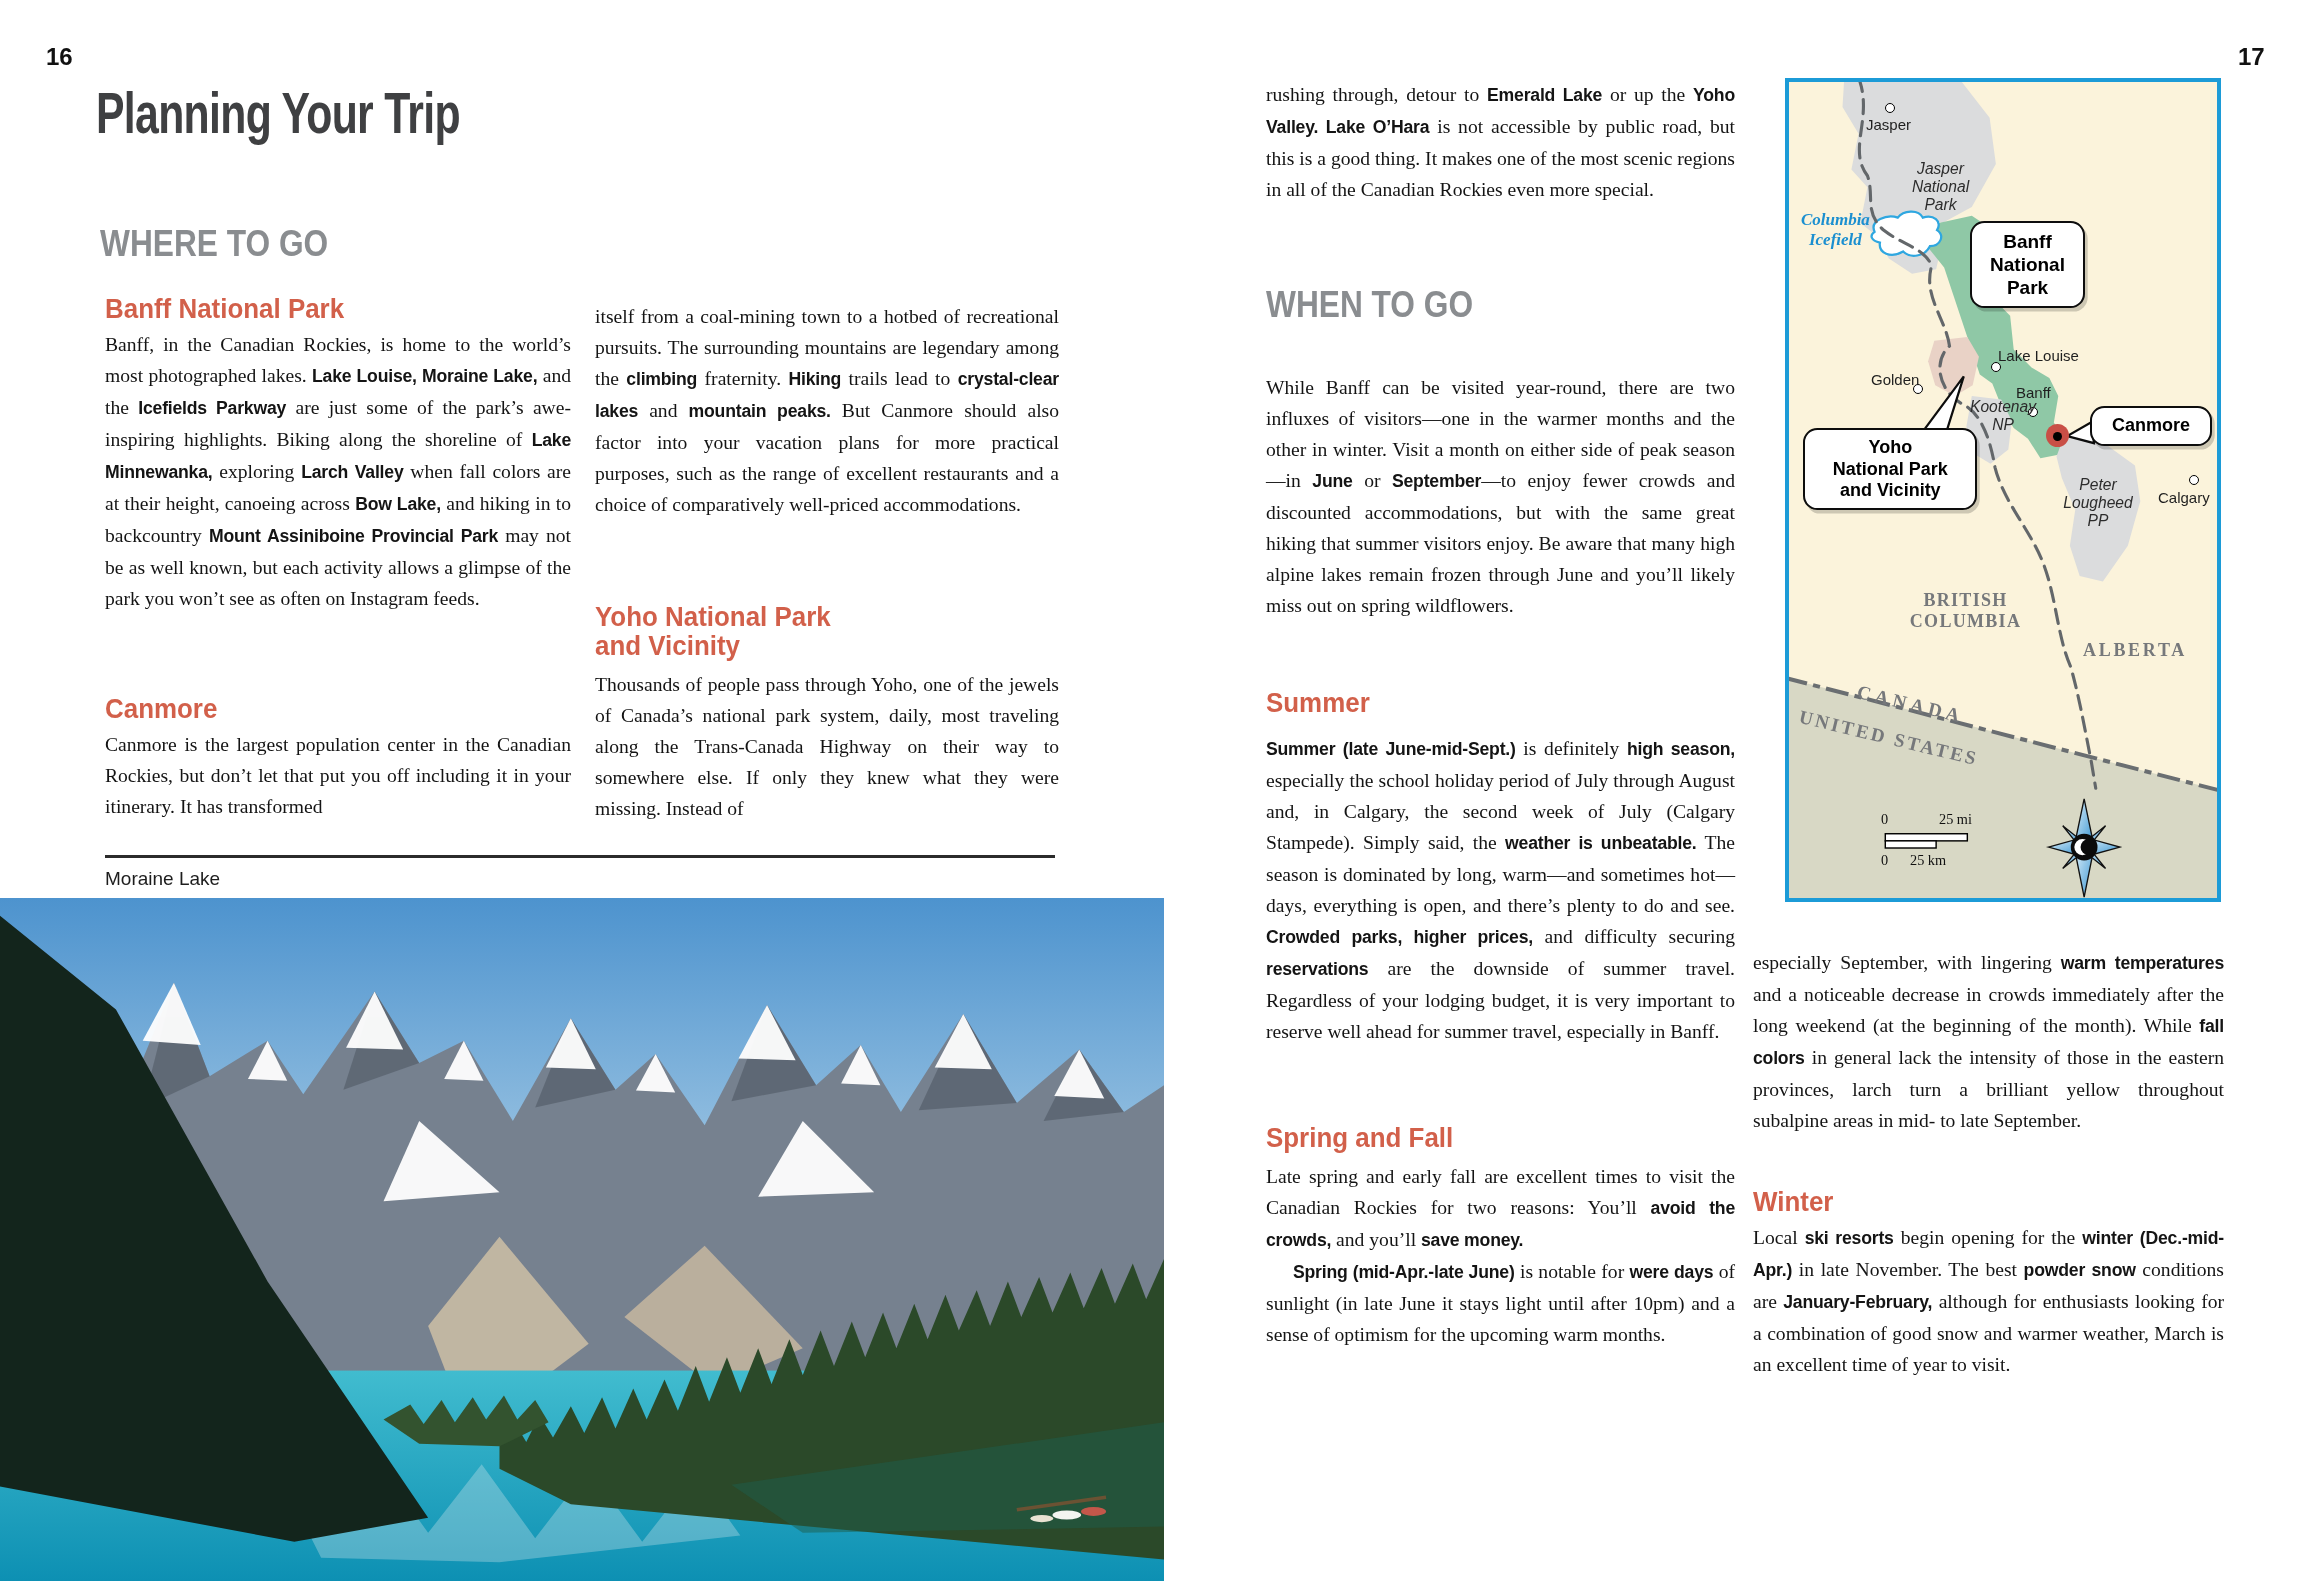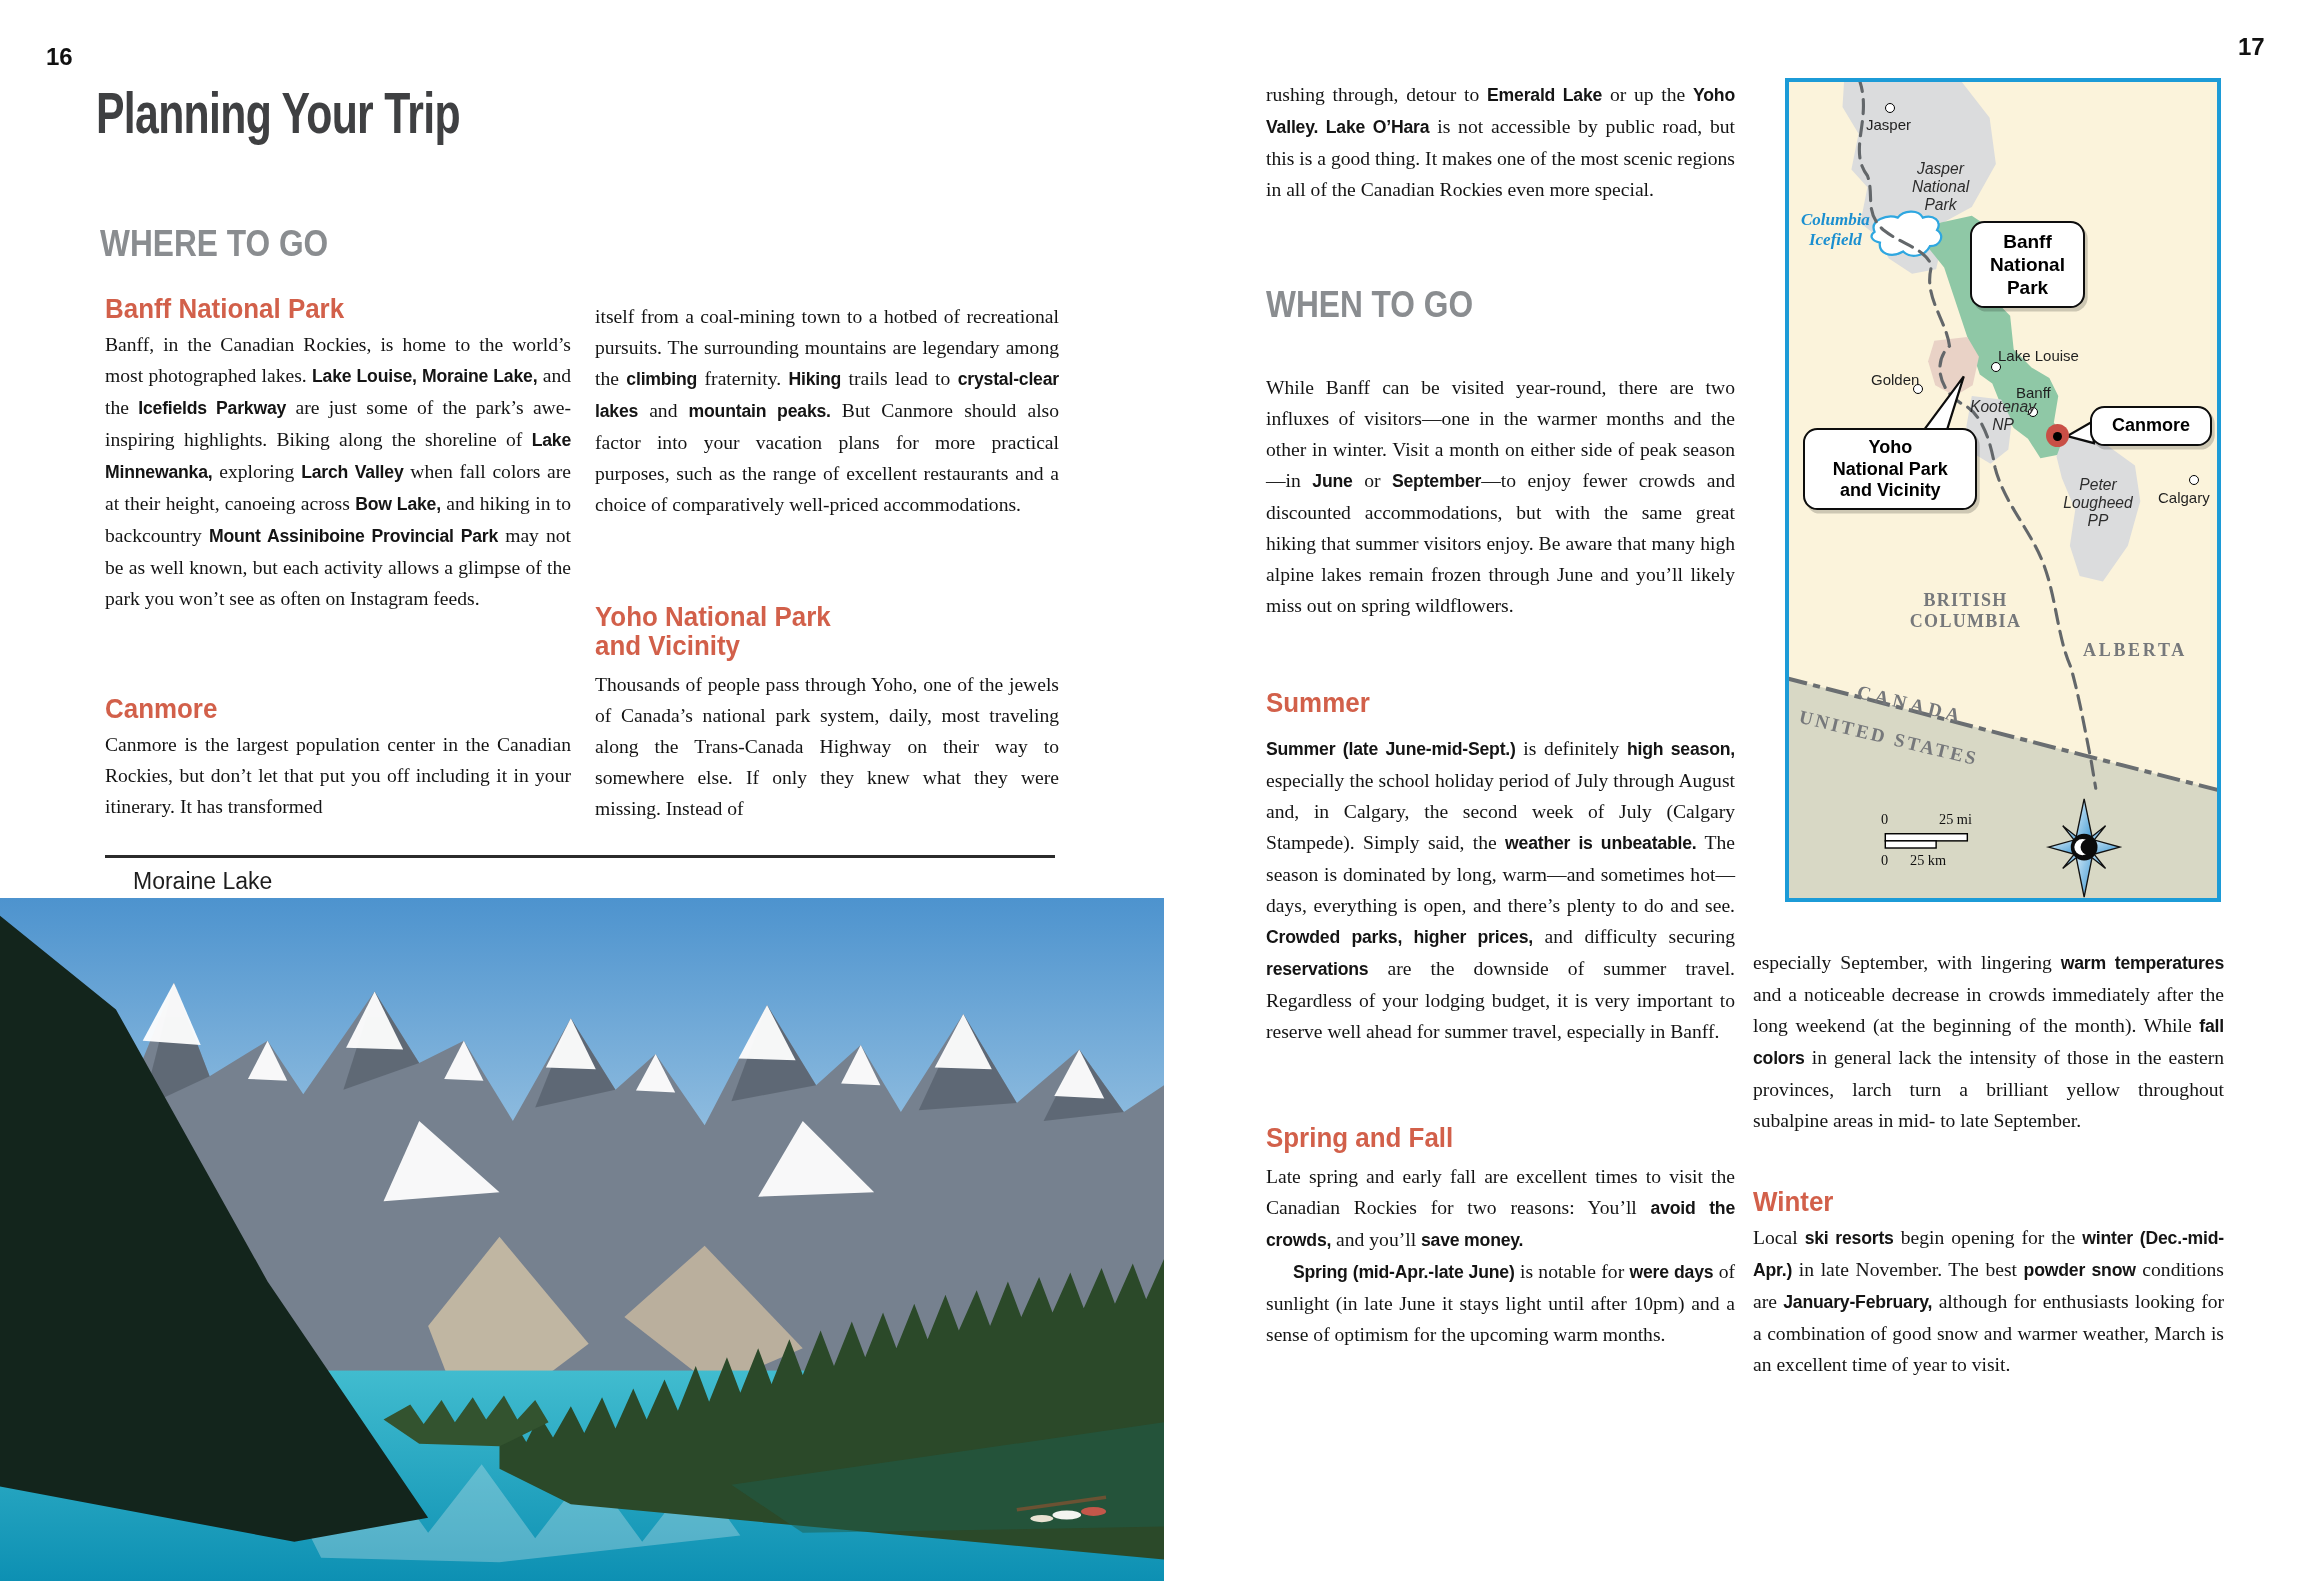"17" #pn-right { top: 33px -> 43px }
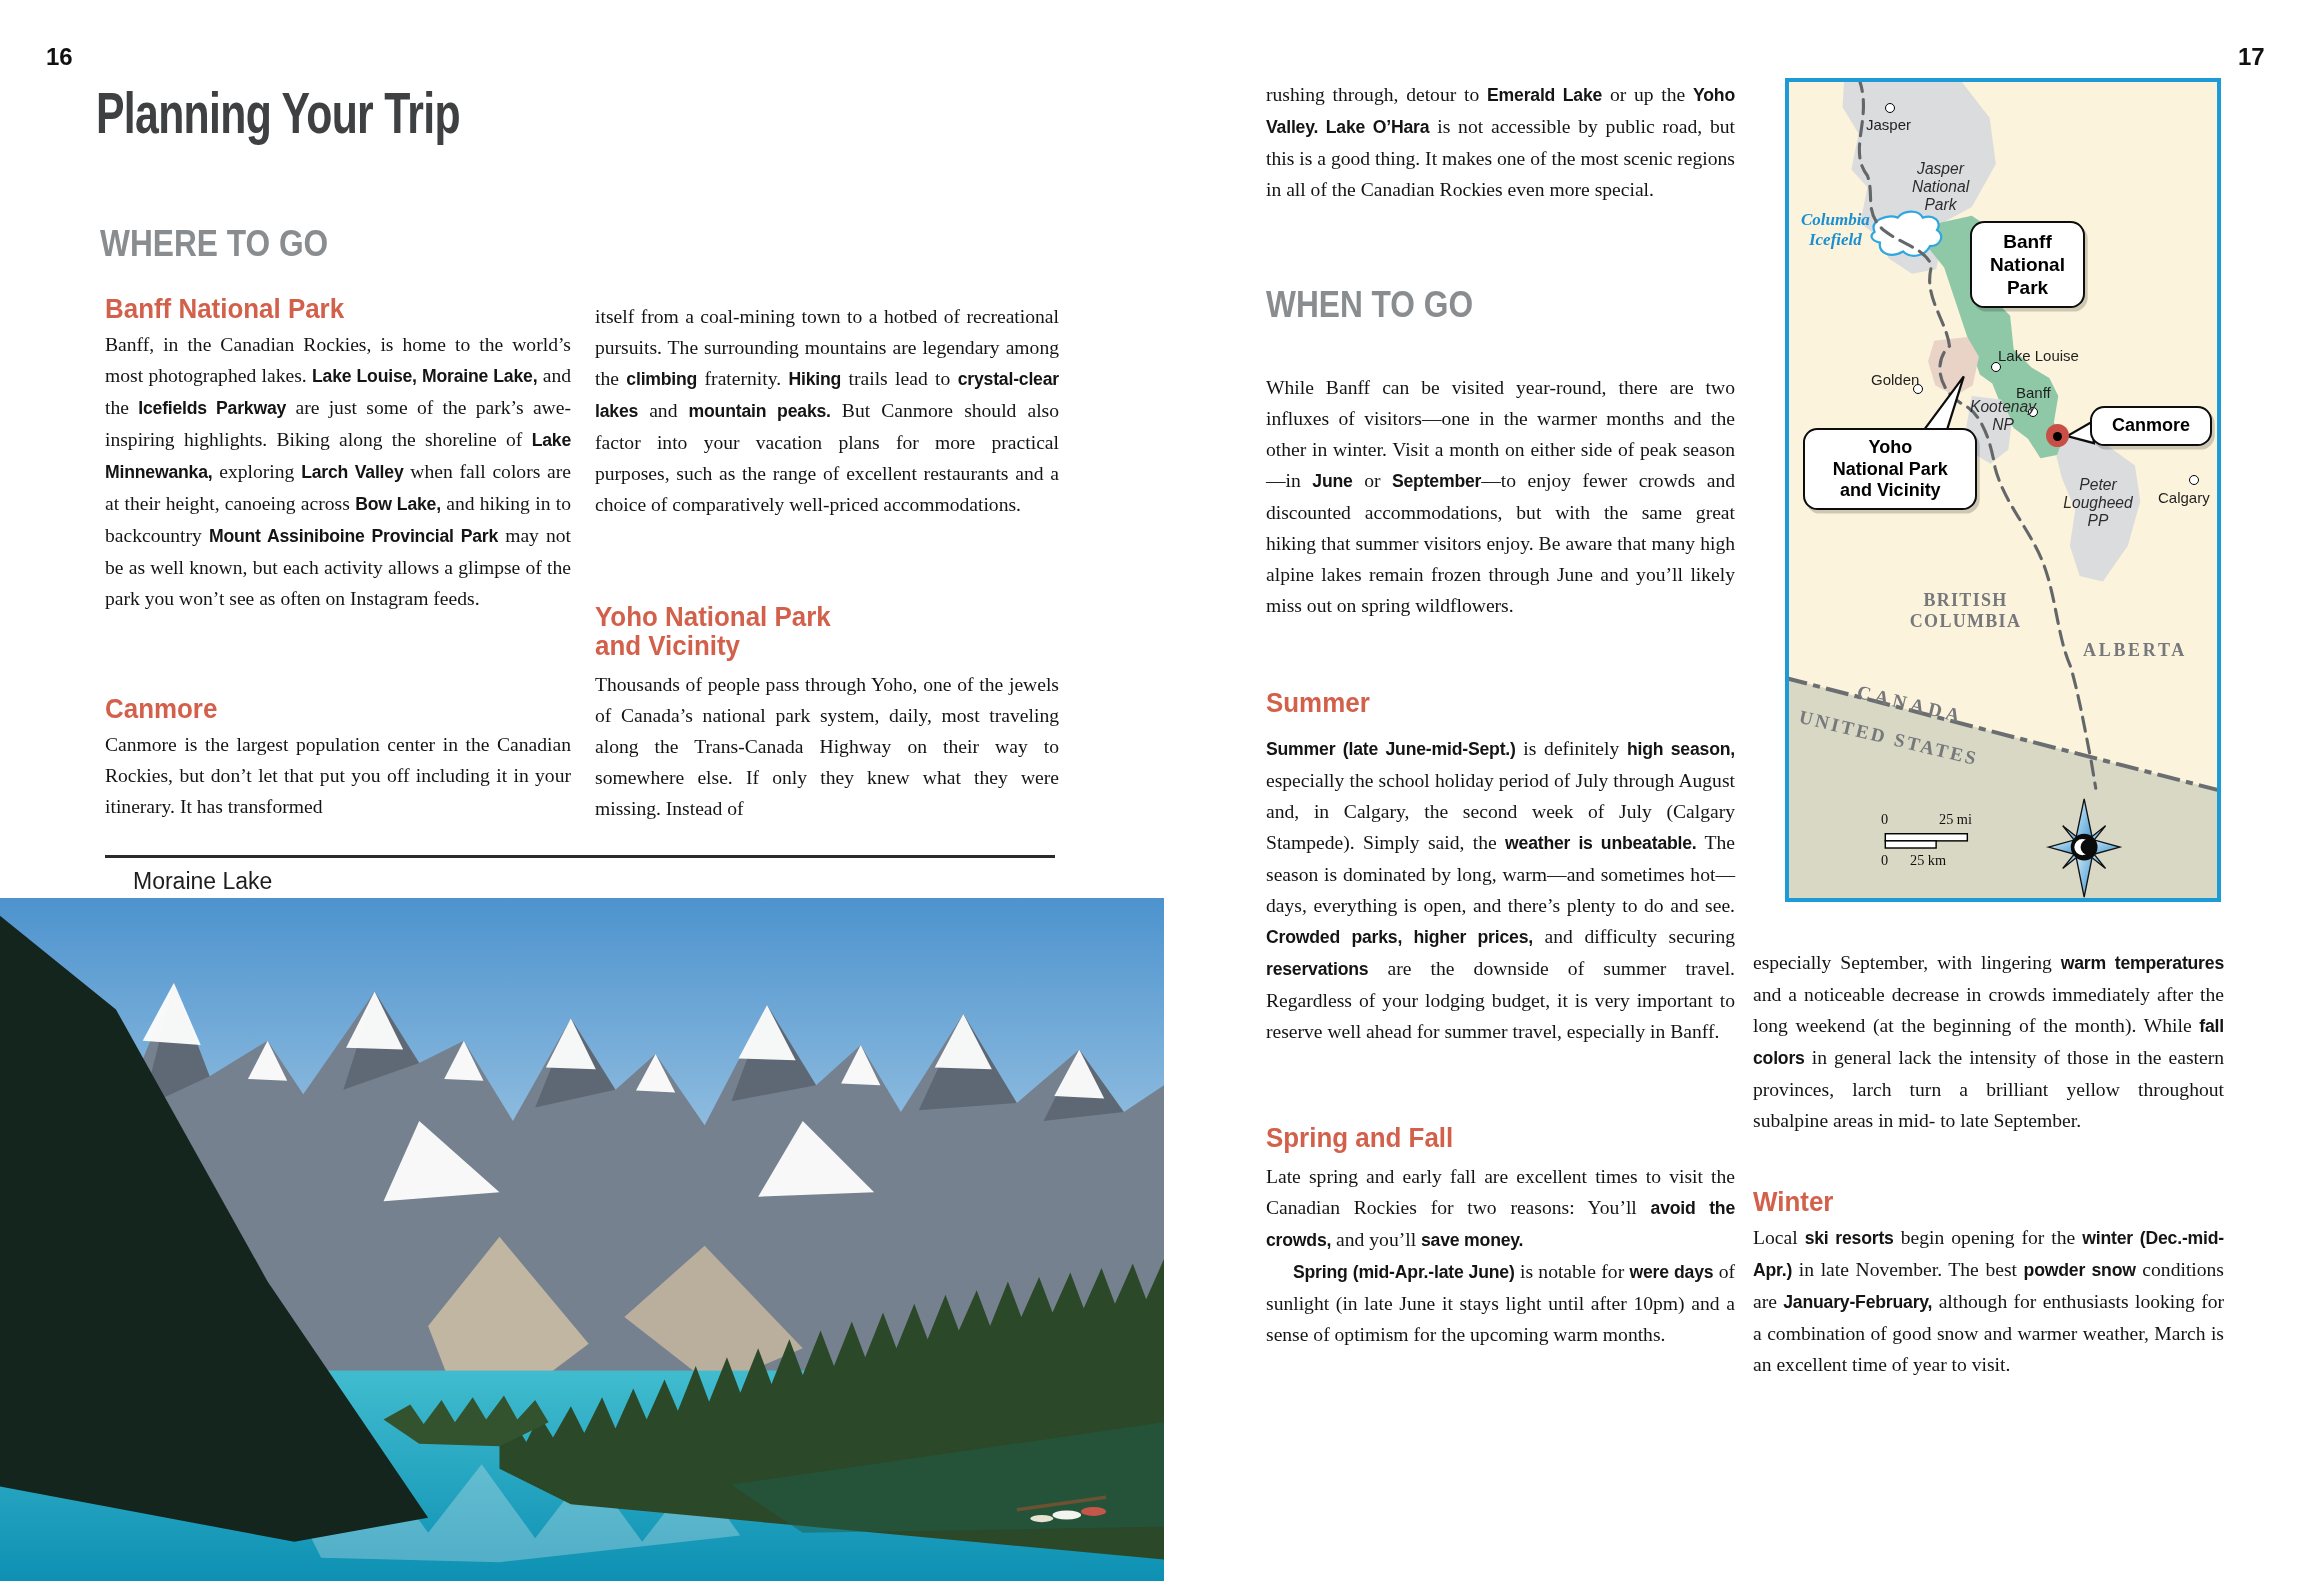"Moraine Lake" .caption { font-size: 23px -> 19px; margin-left: 28px -> none }
